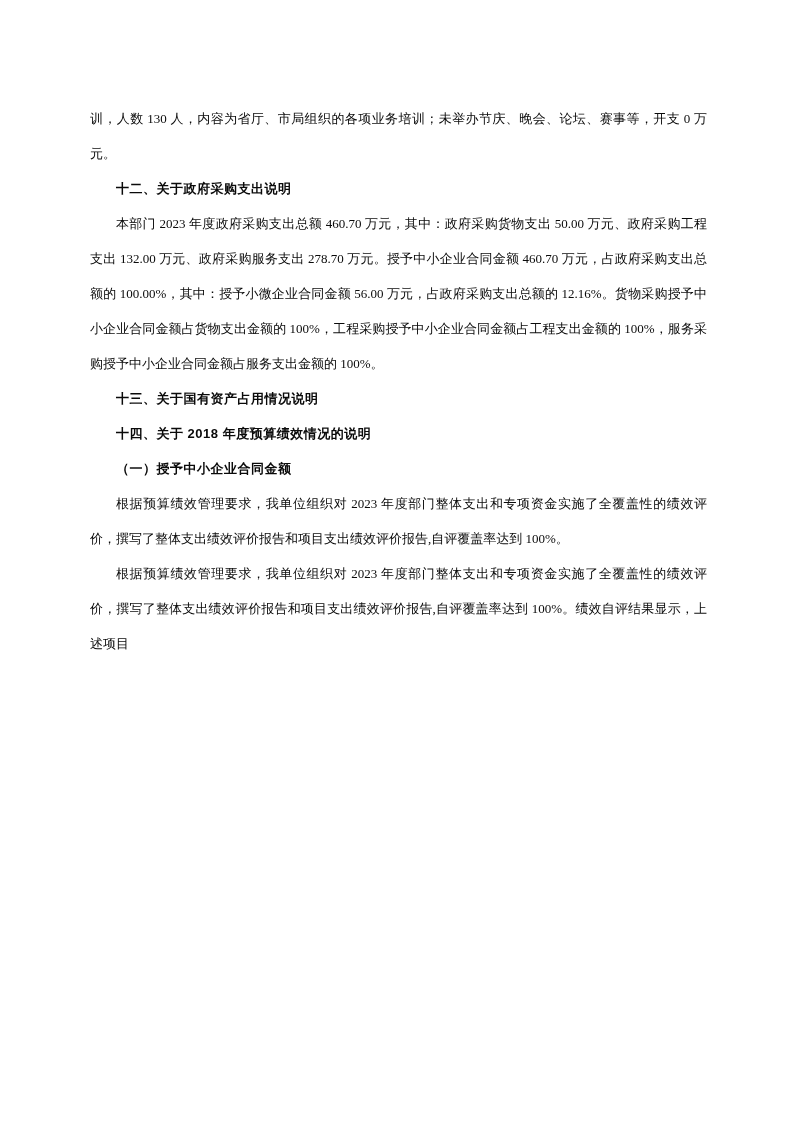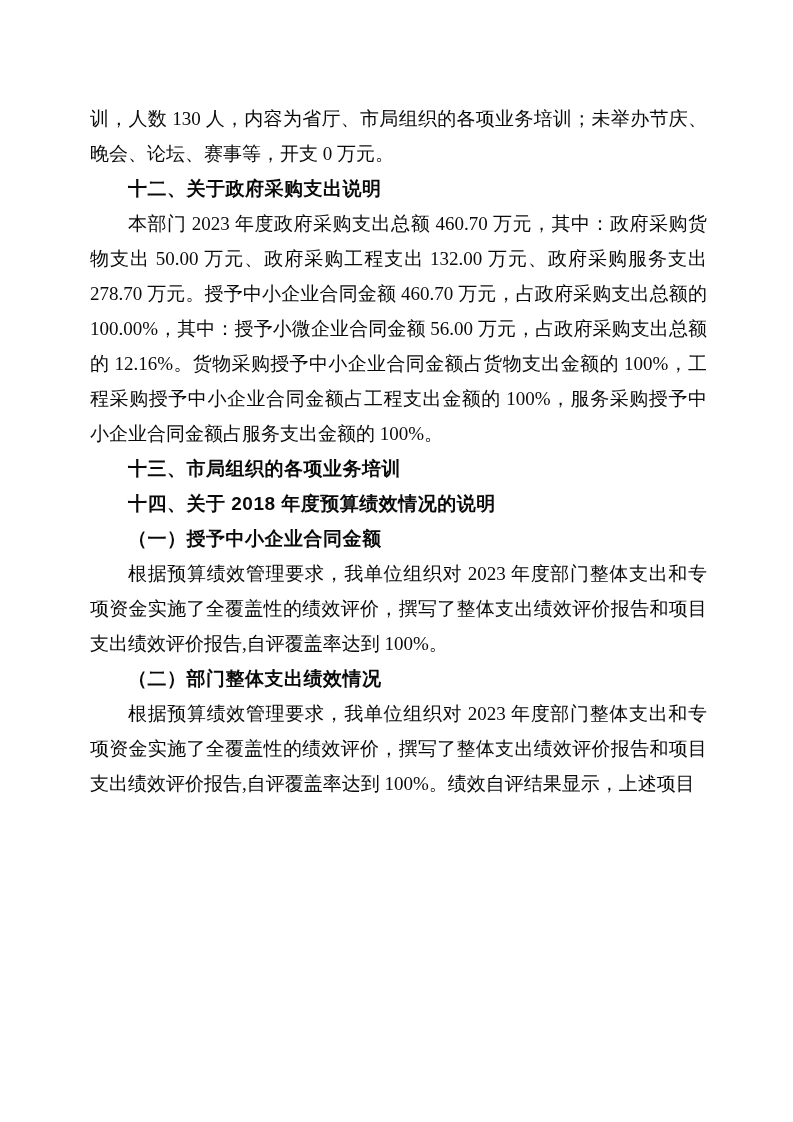"训，人数 130" .page { font-size: 19px -> 13px }
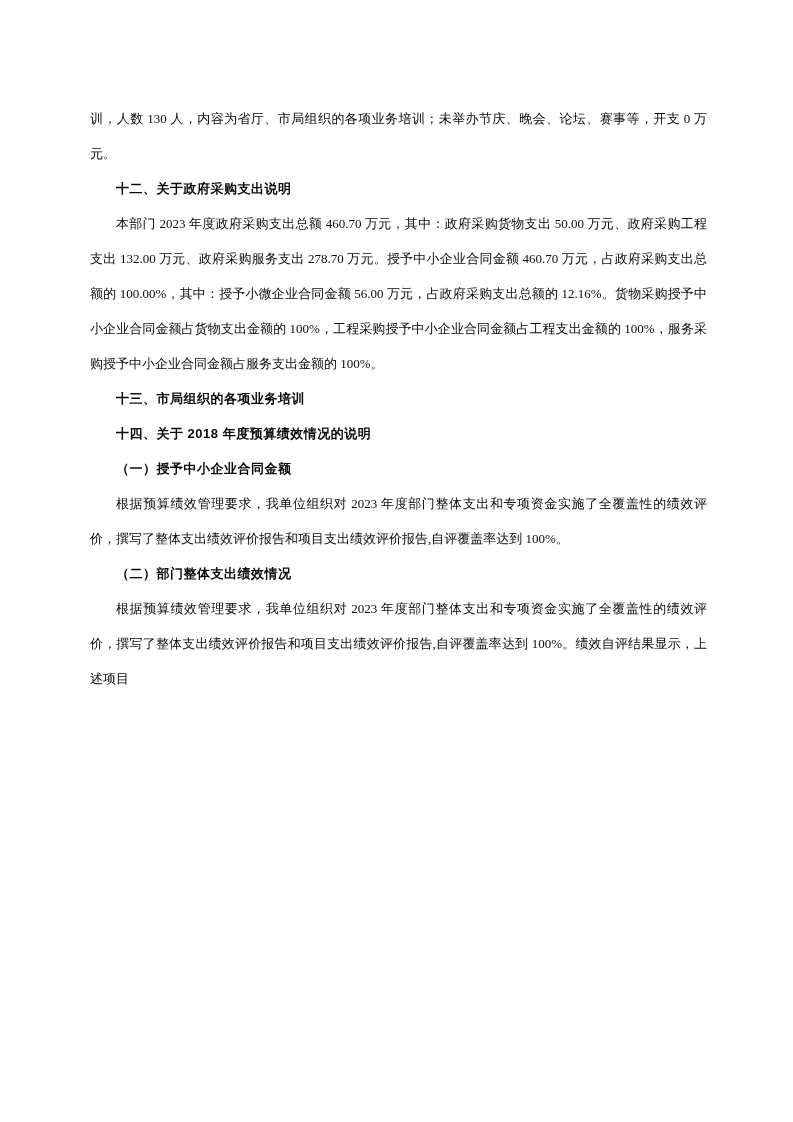"十三、市局组织的各项业务培训" p.heading { text: 市局组织的各项业务培训 -> 关于国有资产占用情况说明 }
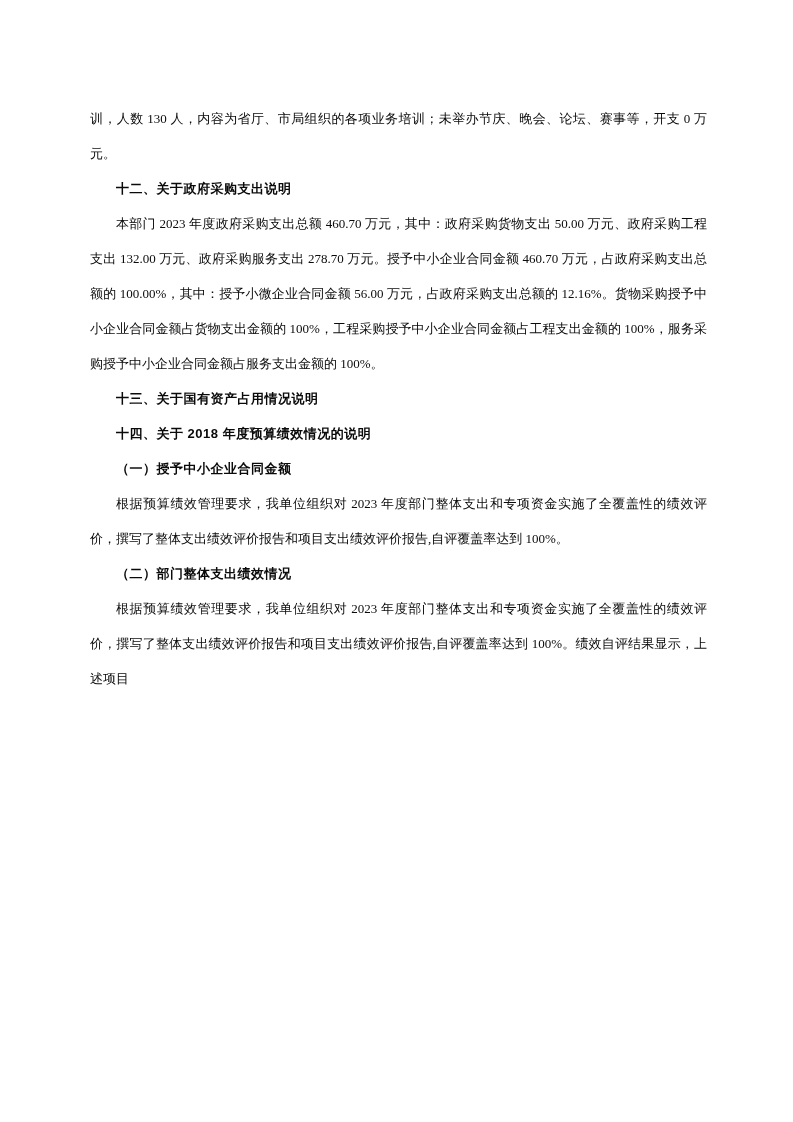"（二）部门整体支出绩效情况" p.subheading { html: <p>（二）部门整体支出绩效情况</p> -> none }
